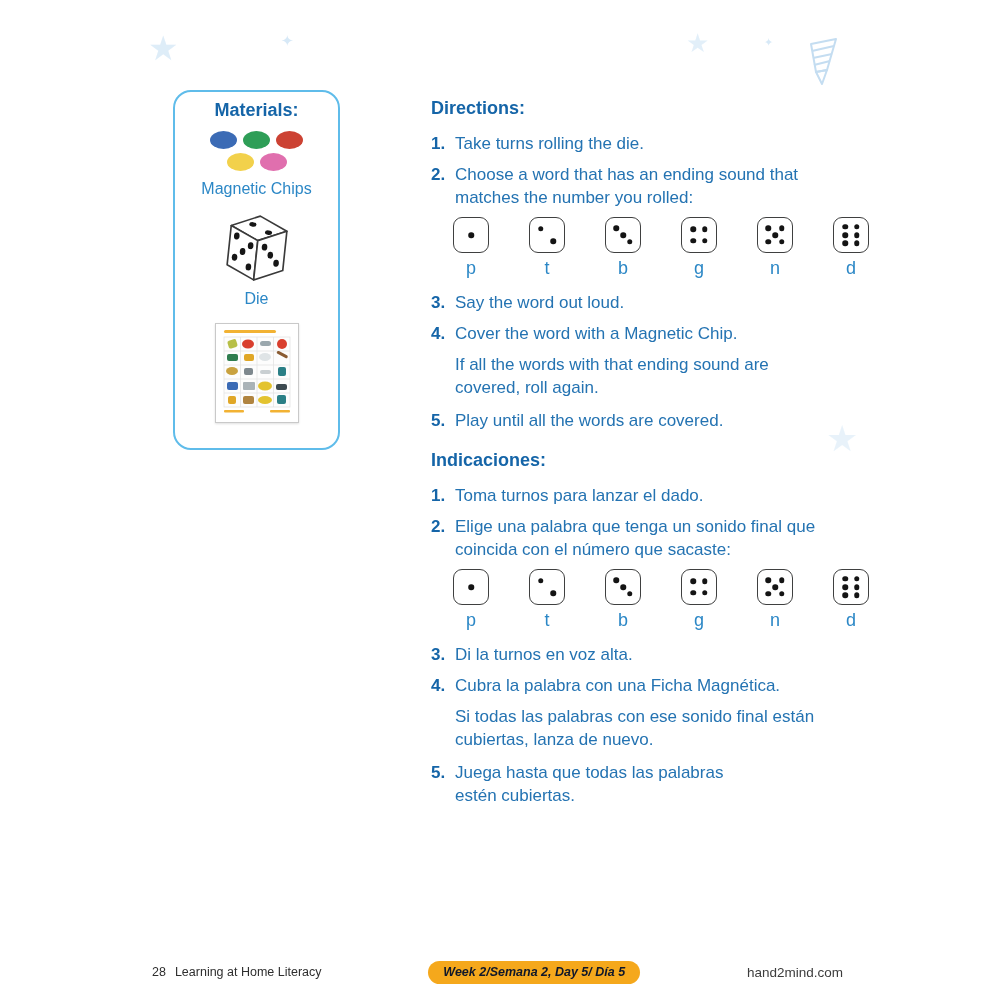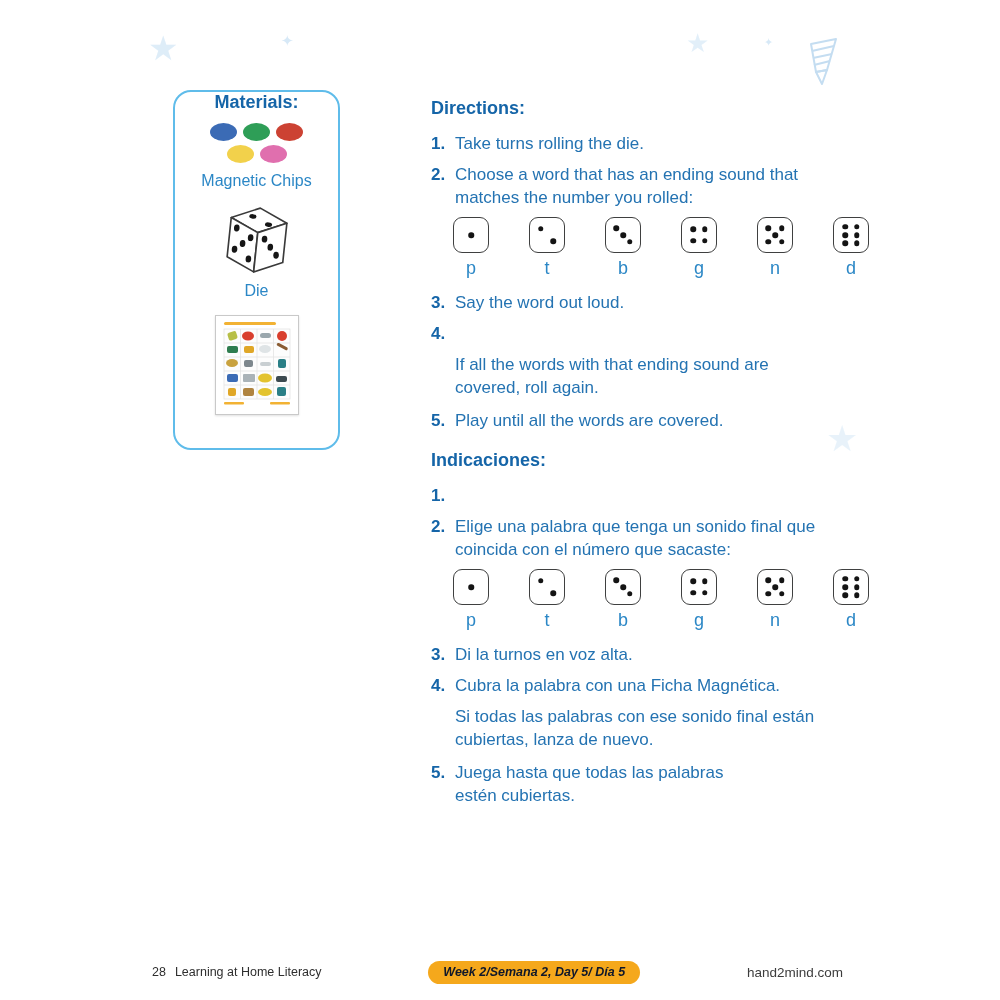"Materials:" .materials-box { padding-top: 0 -> 8px }
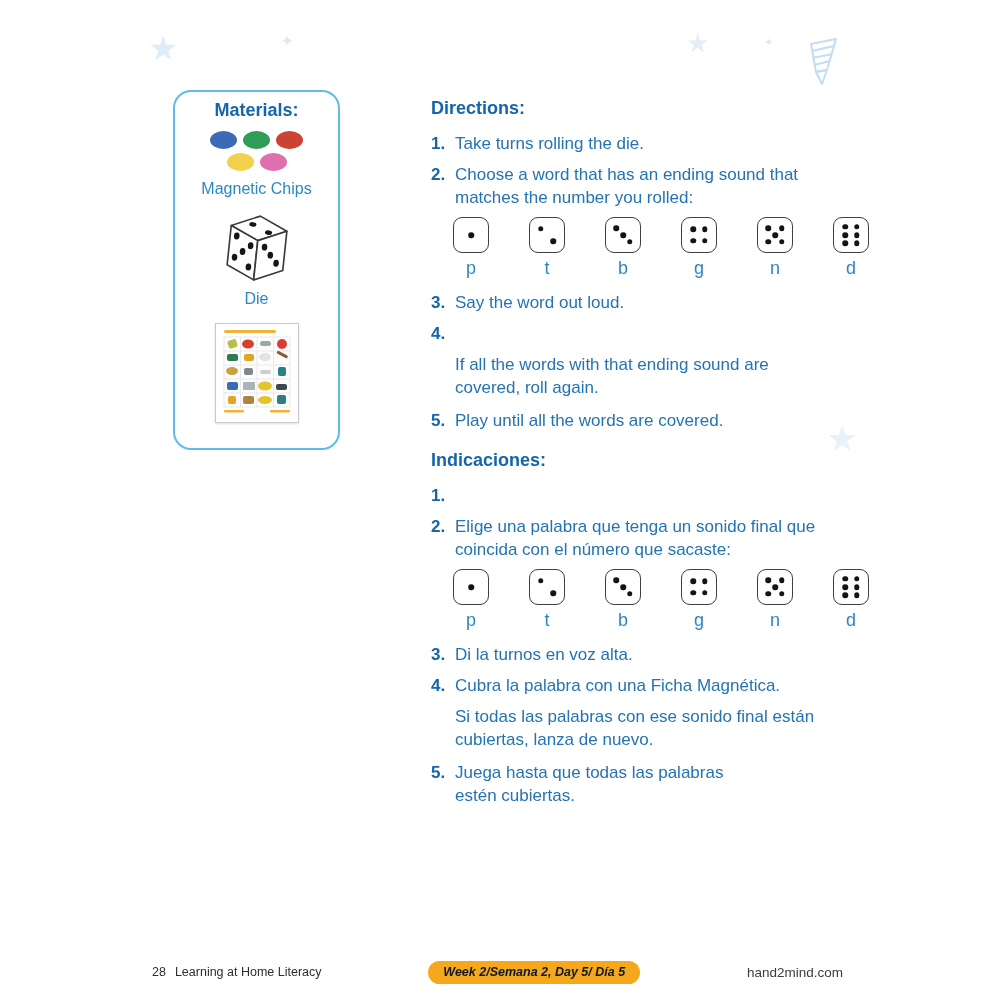"Cover the word with a" span.step-text { html: none -> <span>Cover the word with a Magnetic Chip.</span> }
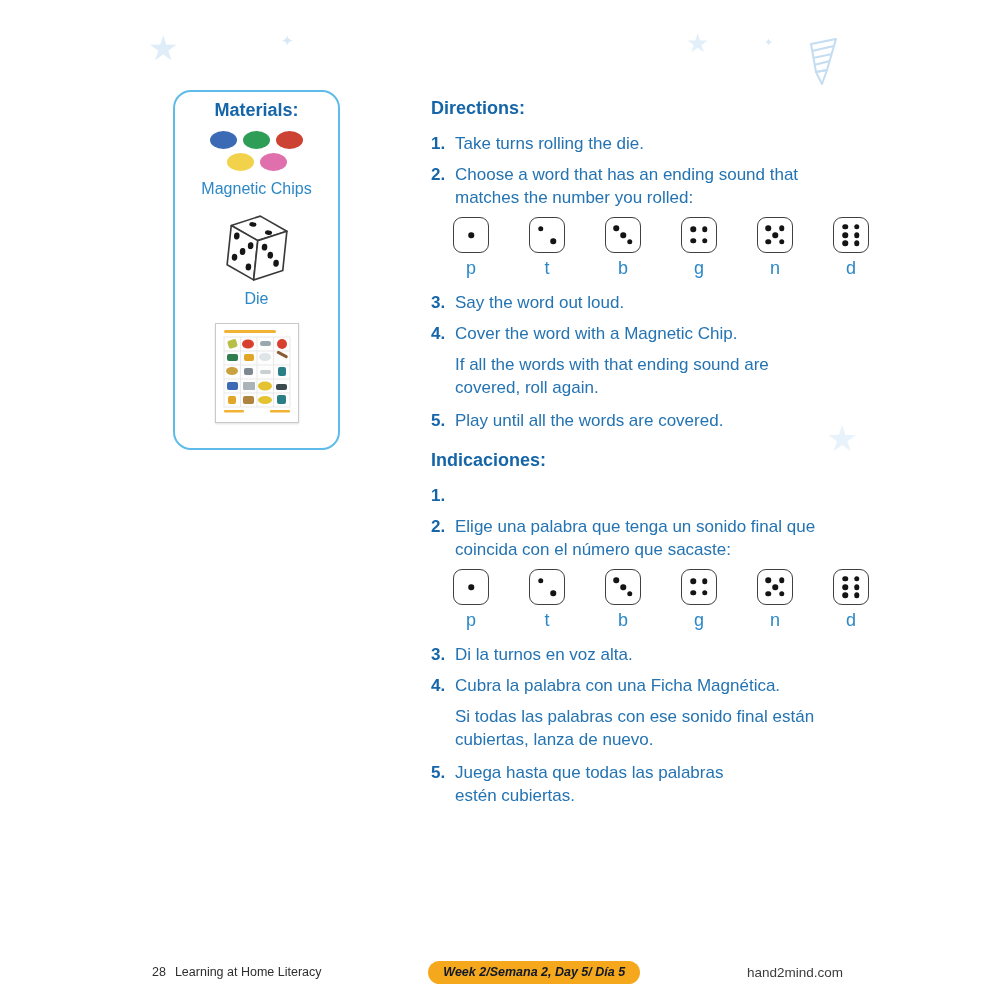"Toma turnos para lanzar el" span.step-text { html: none -> <span>Toma turnos para lanzar el dado.</span> }
